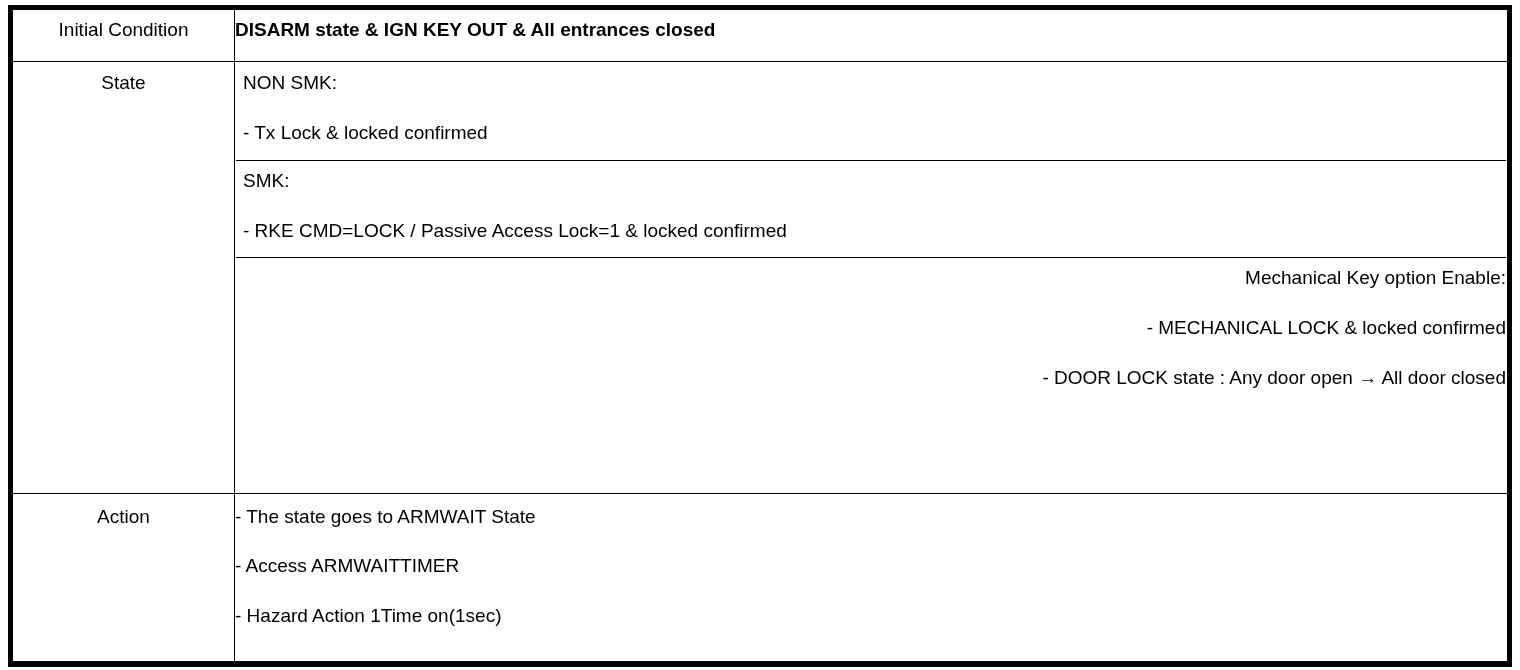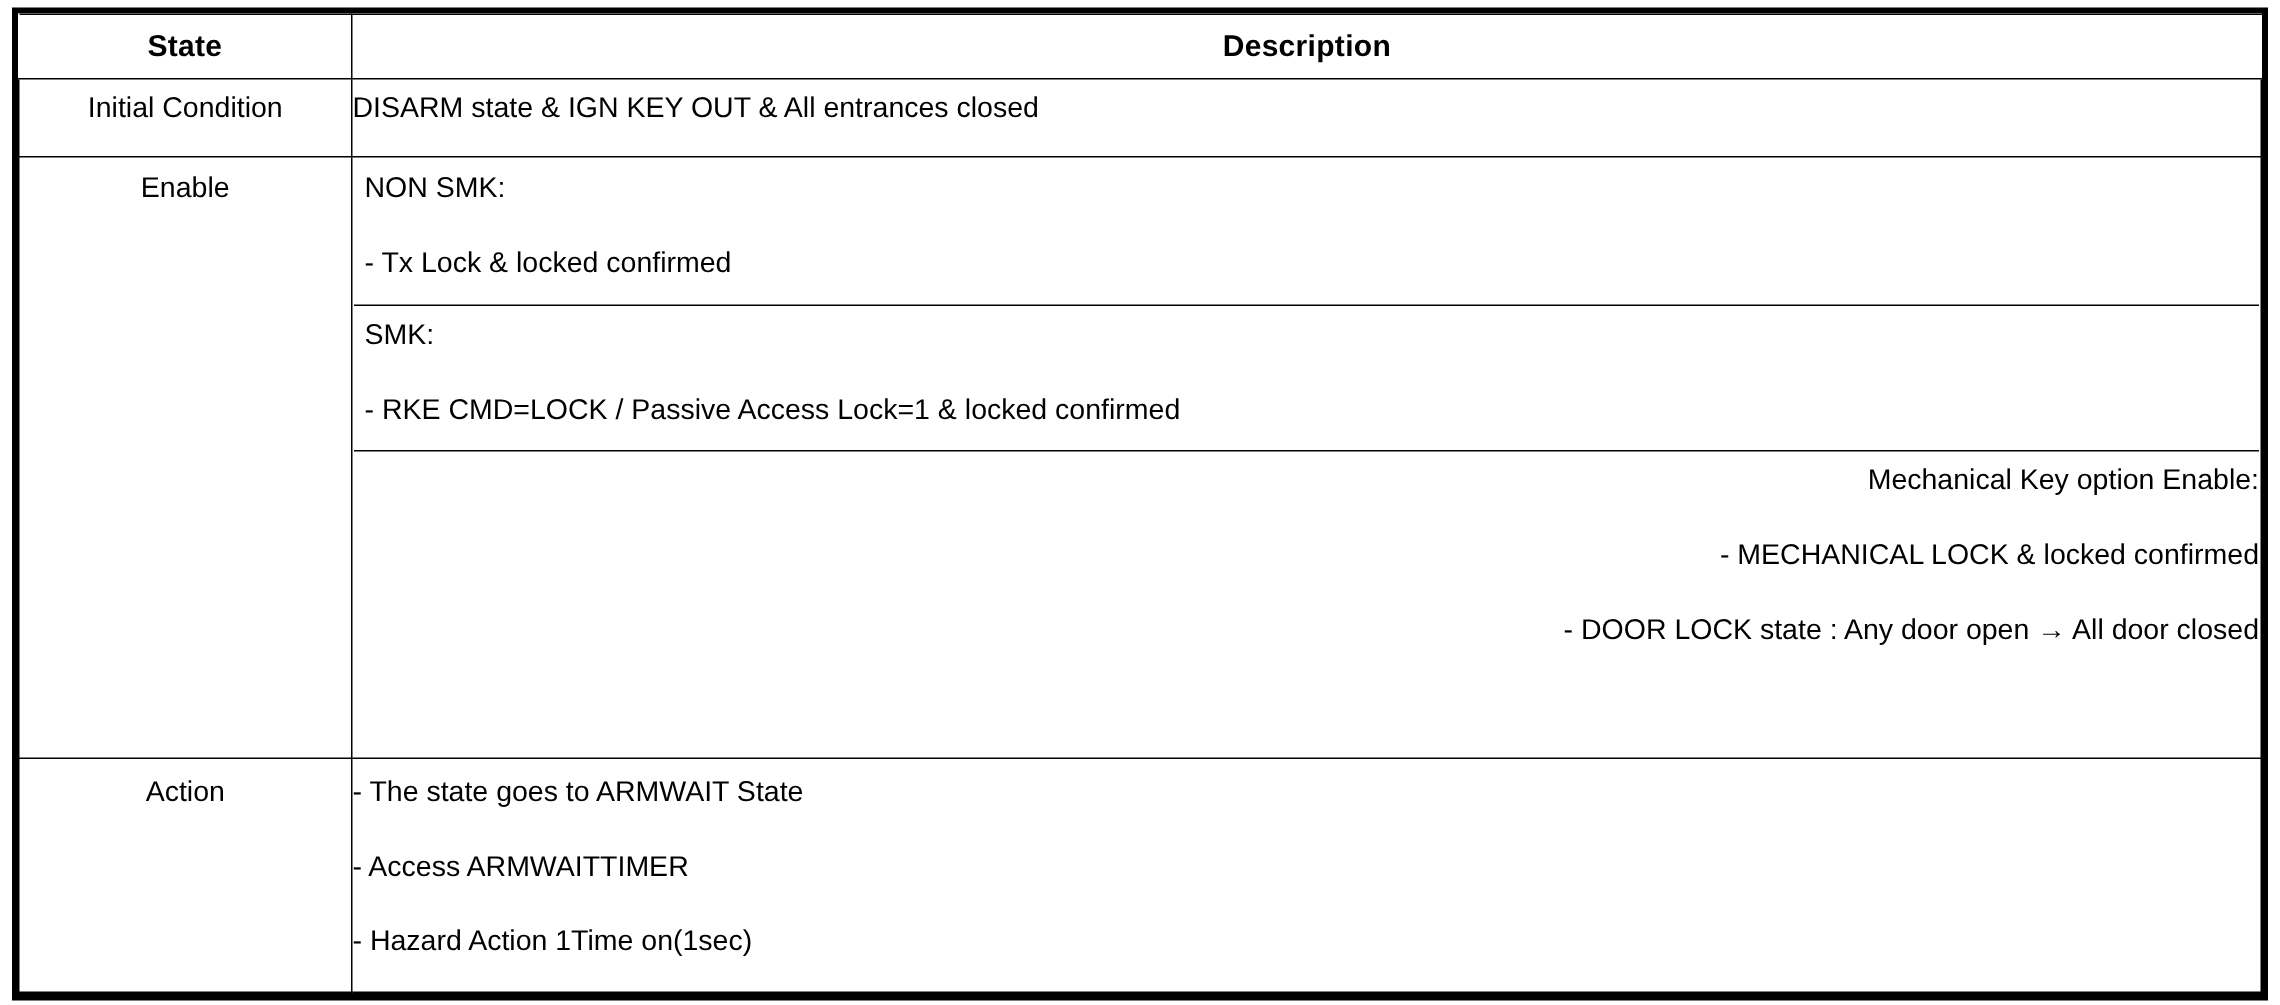"State" tr { html: <tr> <th>State</th> <th>Description</th> </tr> -> none }
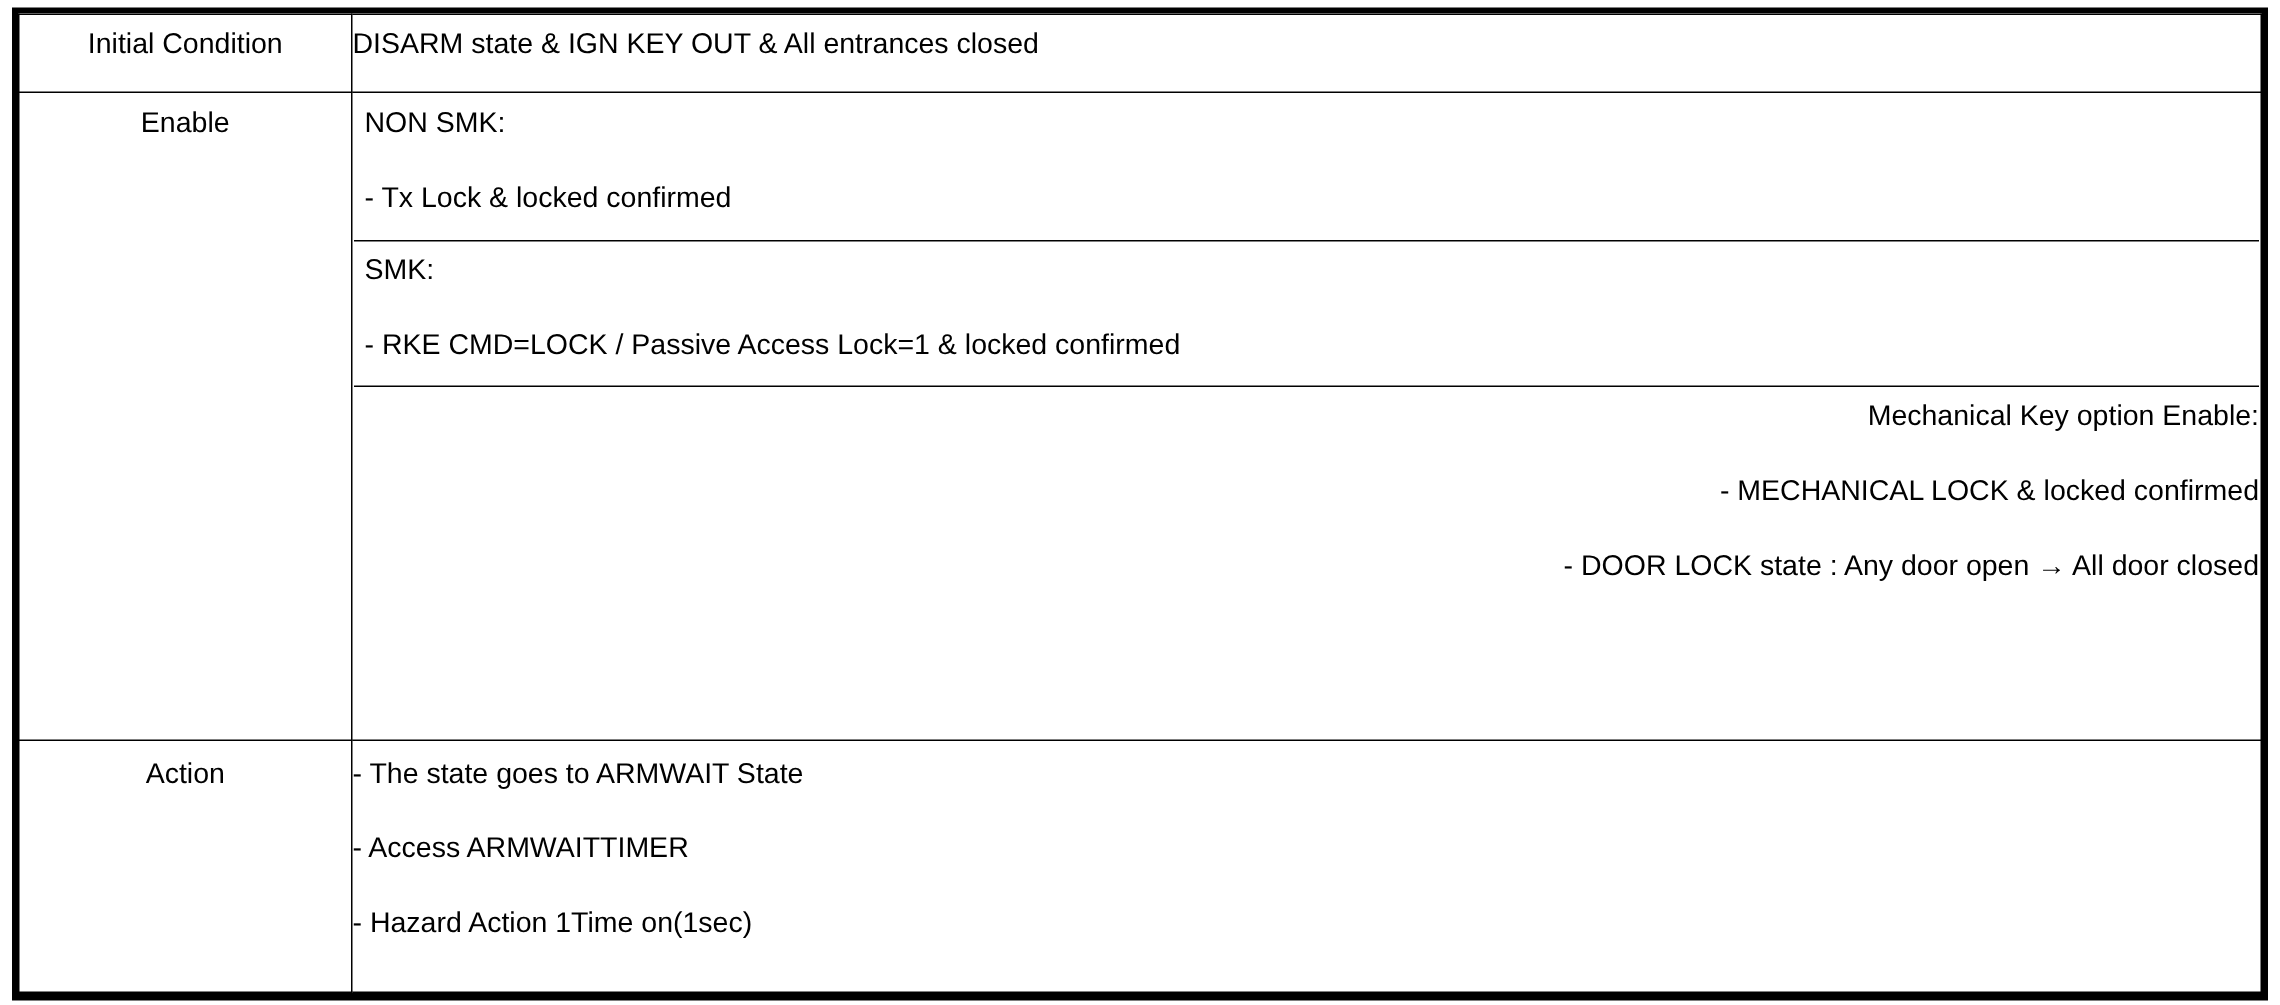"DISARM state & IGN KEY" td.desc-cell { font-weight: none -> bold }
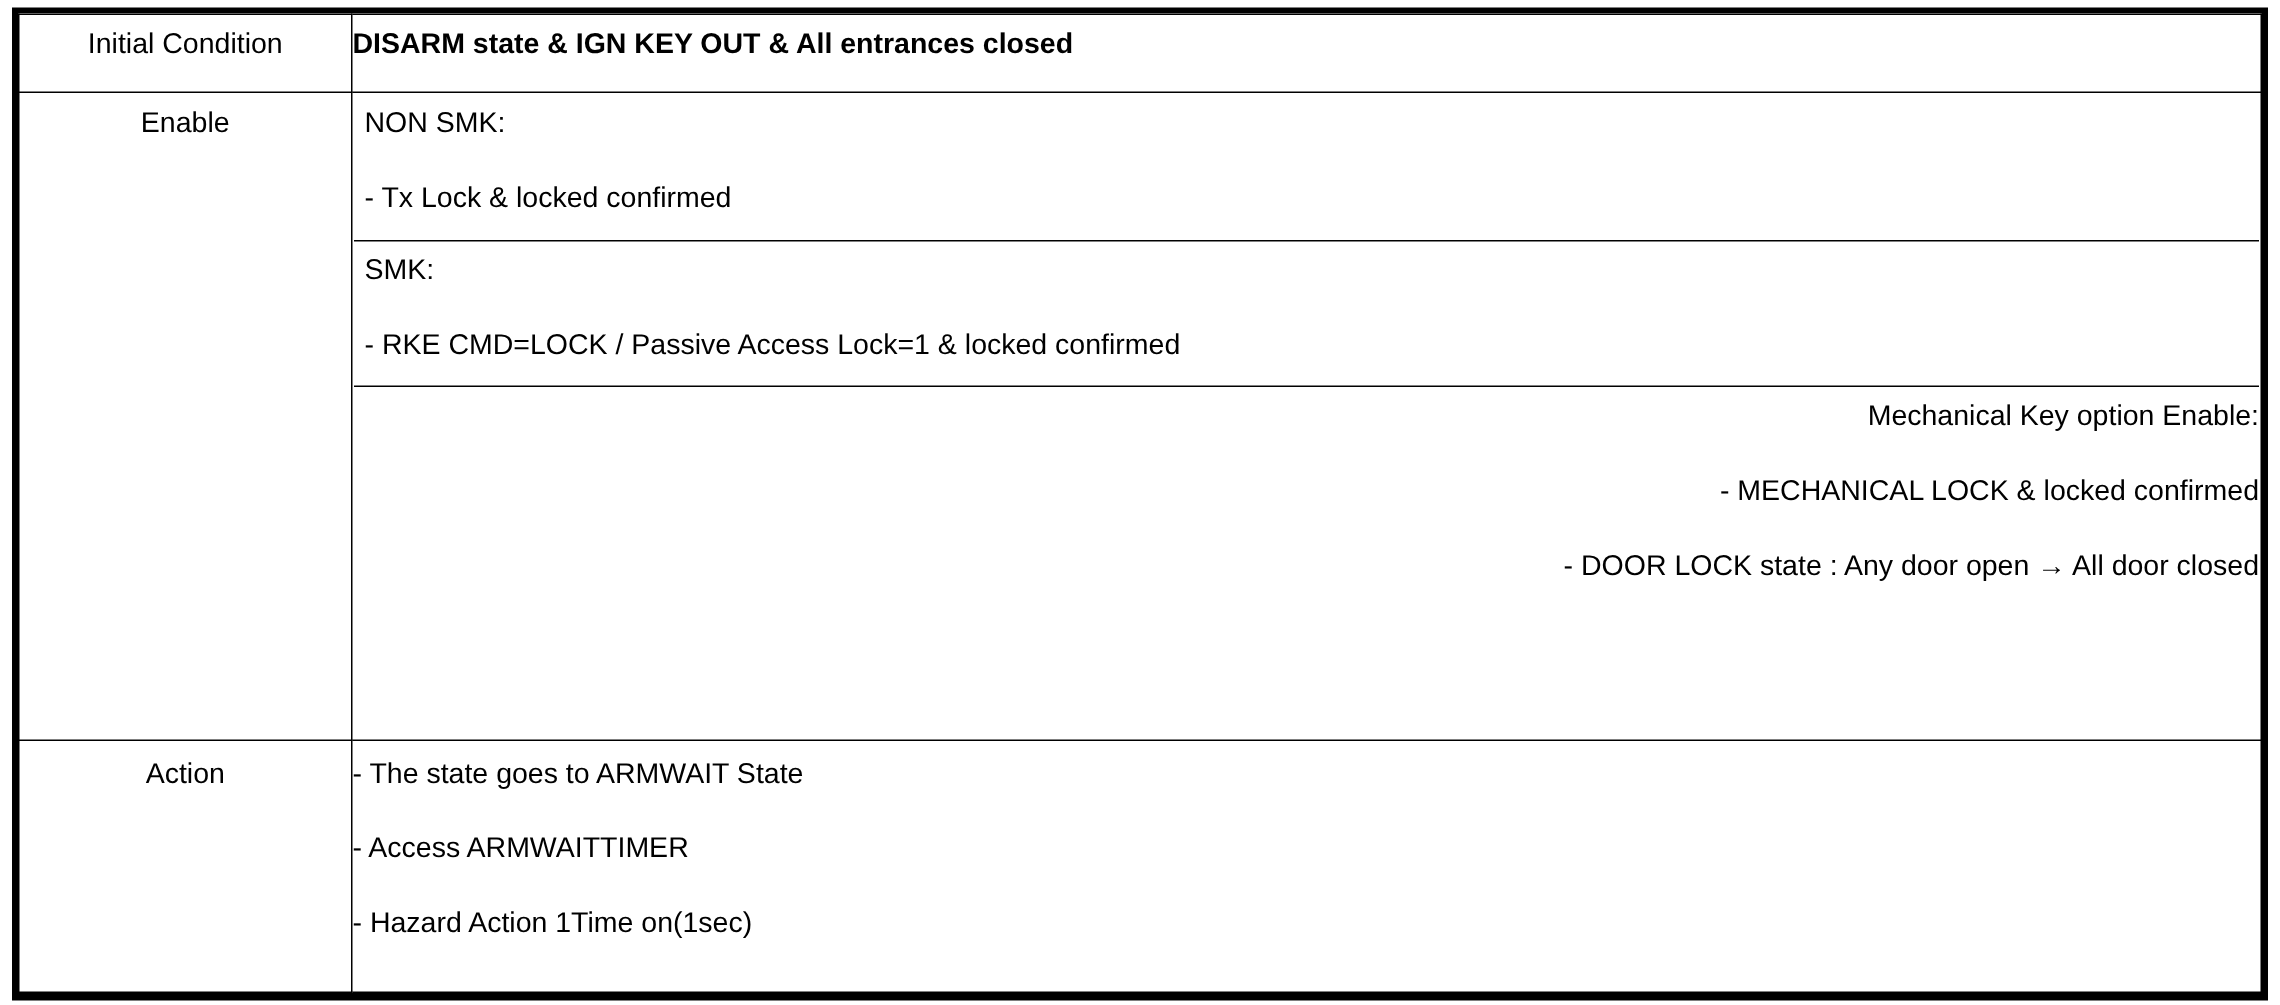"Enable" span.lbl { text: Enable -> State }
